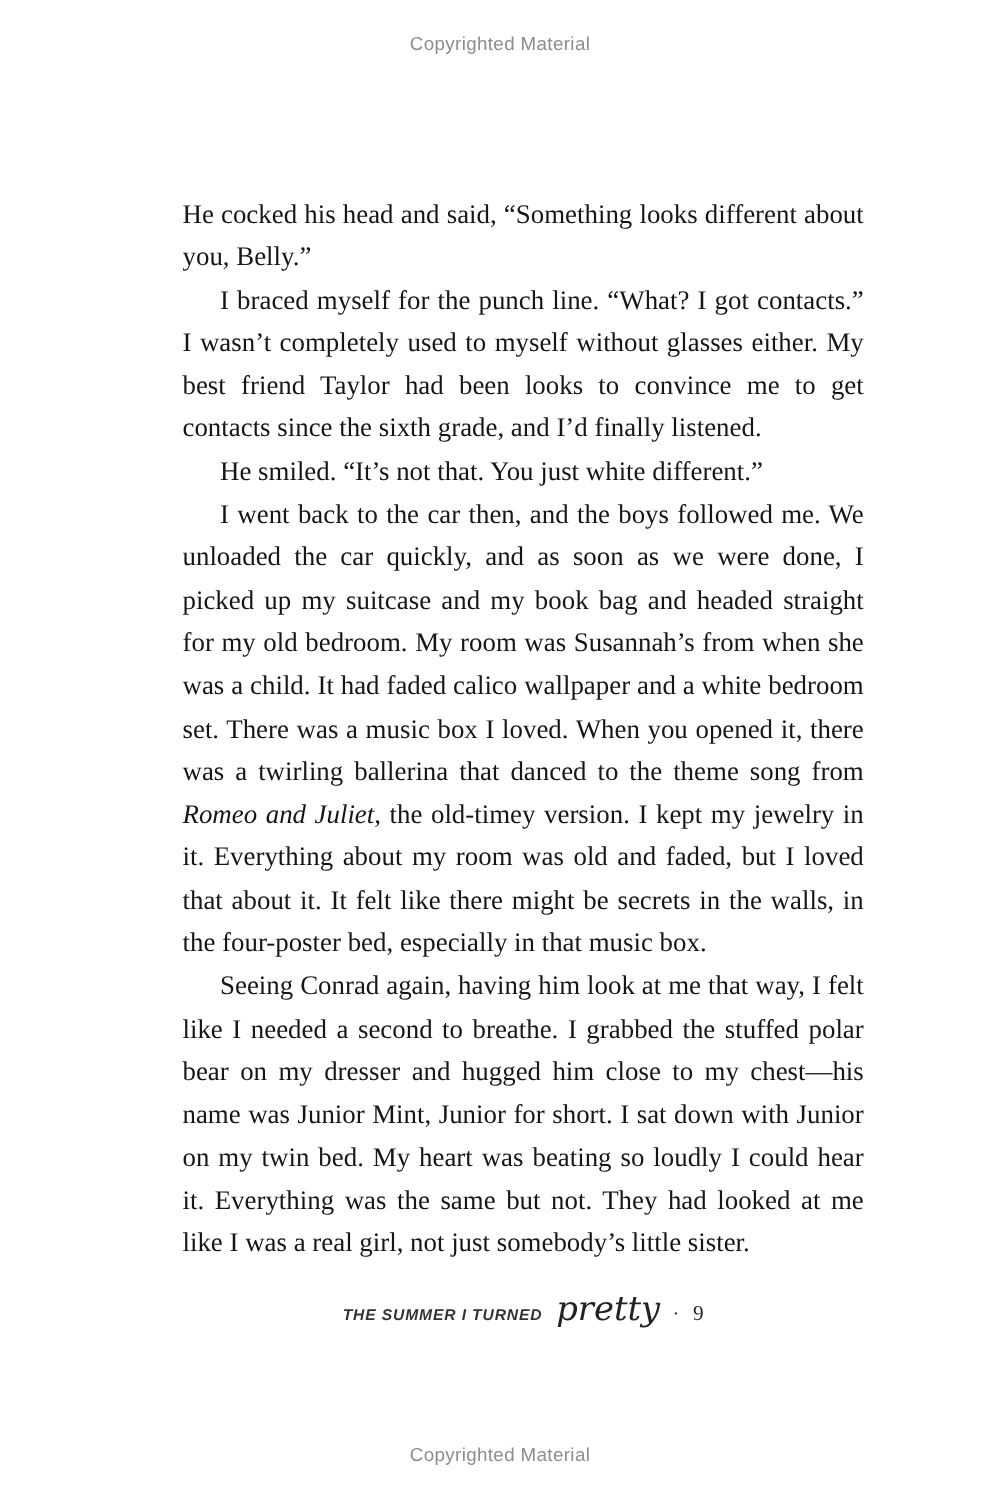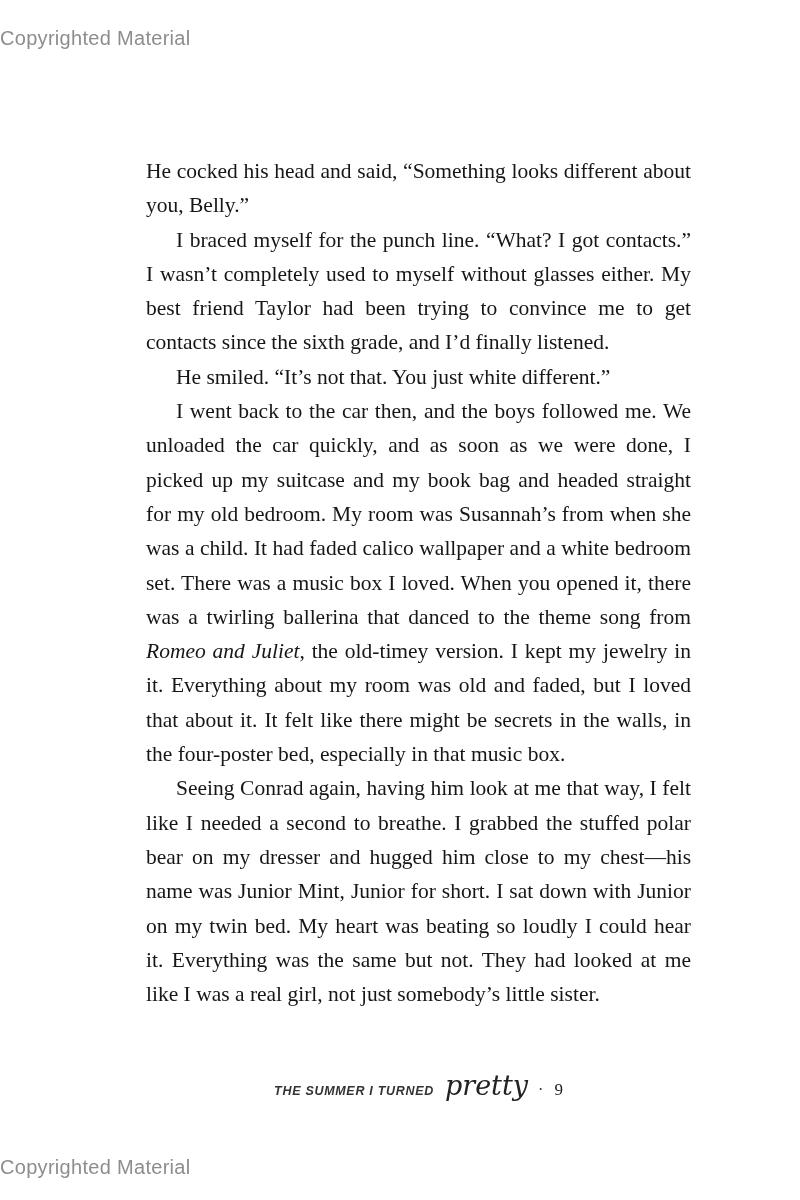"Copyrighted Material" .copyright { font-size: 20px -> 15px; text-align: none -> center }
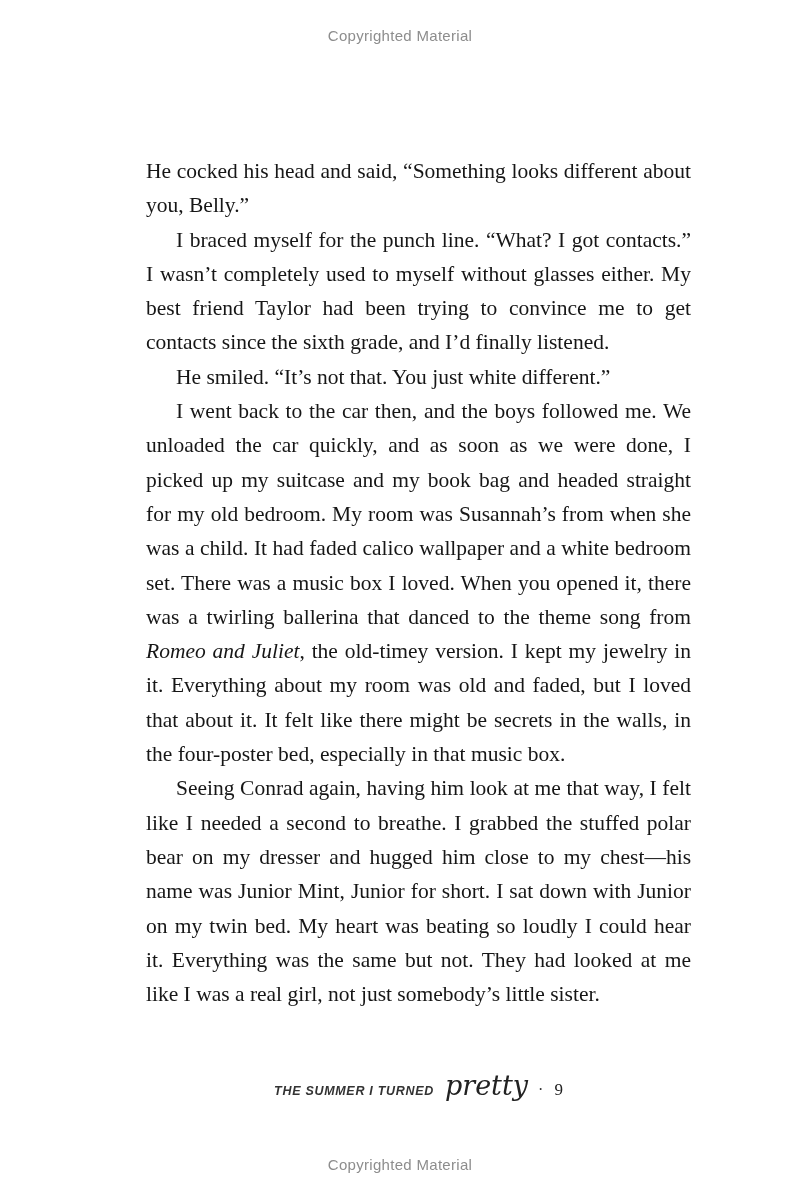"I braced myself for the" p { text: trying -> looks }
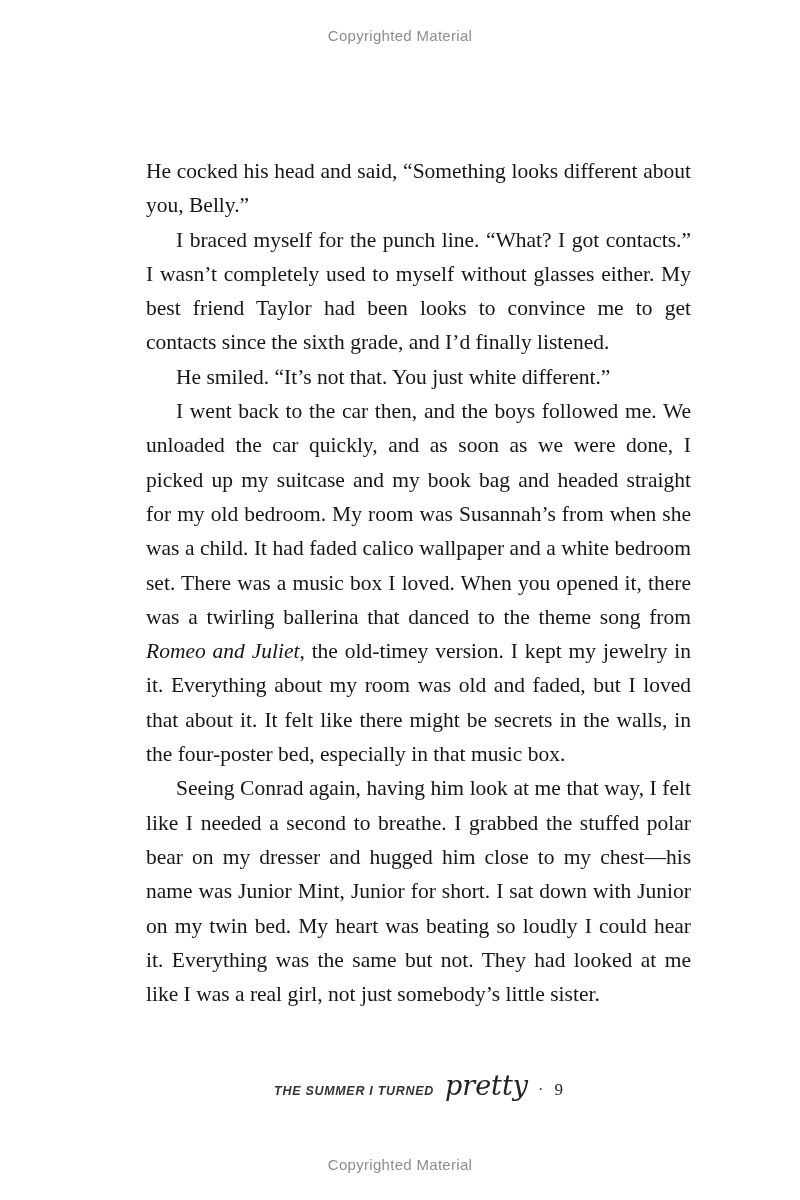"THE SUMMER I TURNED pretty" .footer { top: 1070px -> 1032px }
